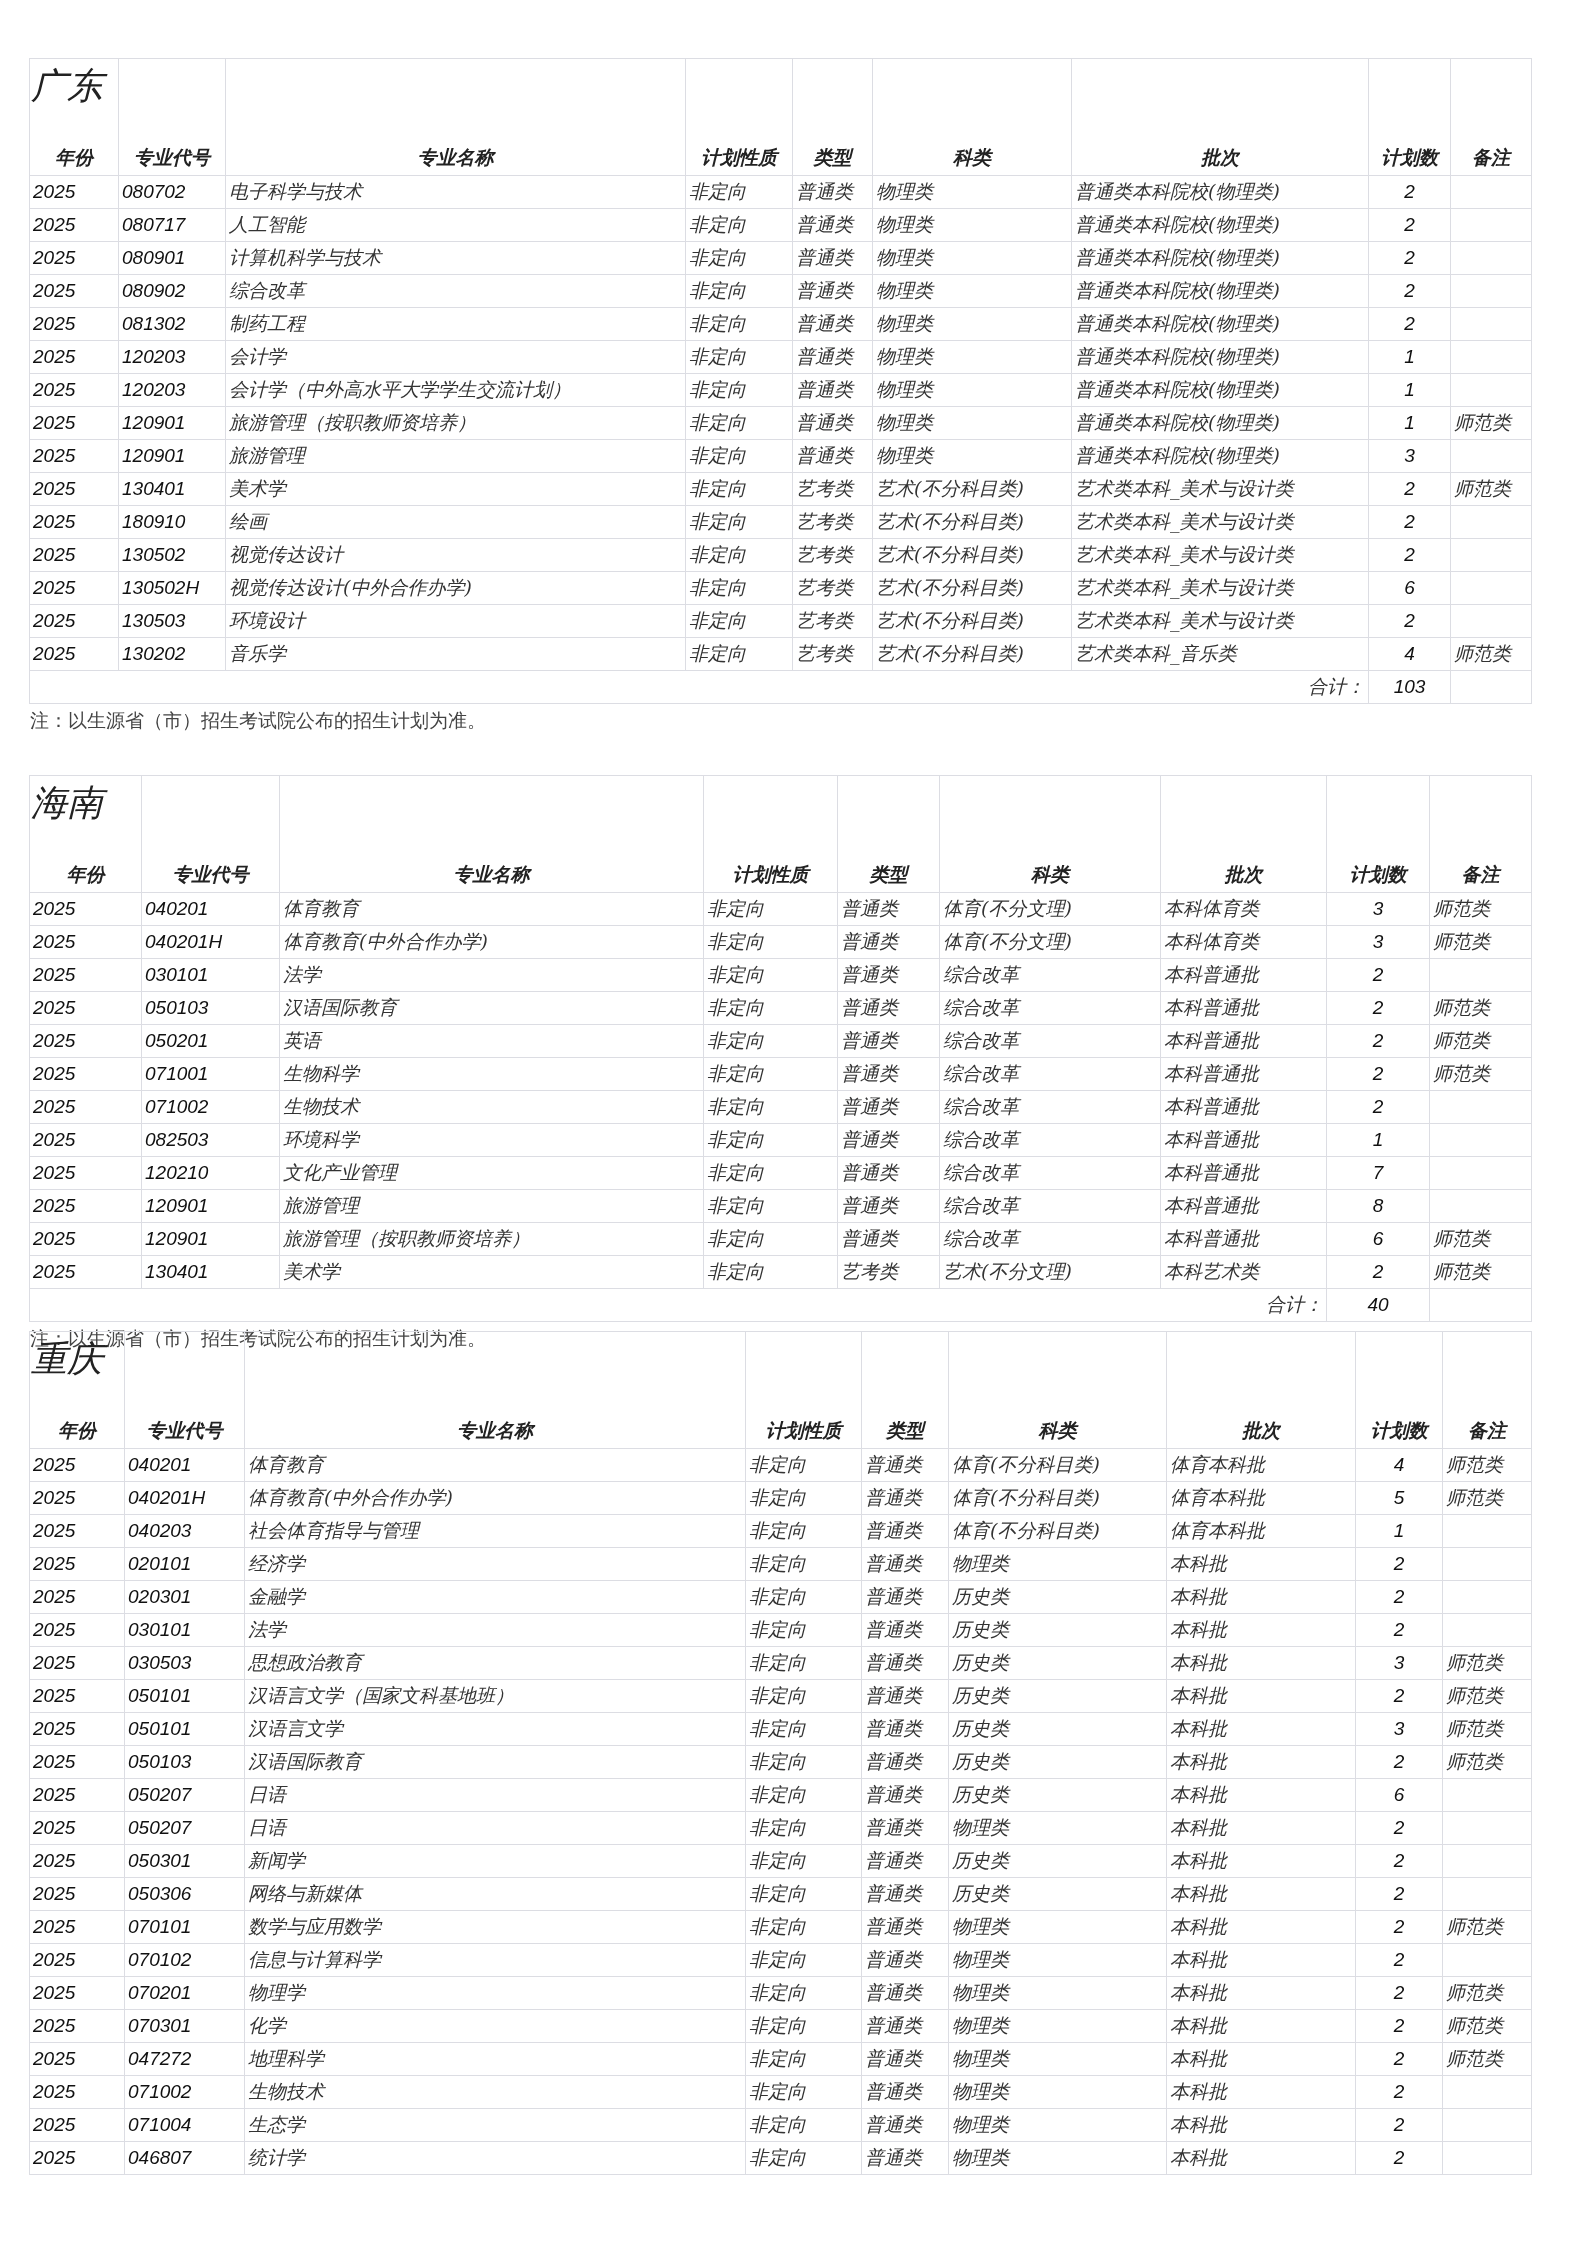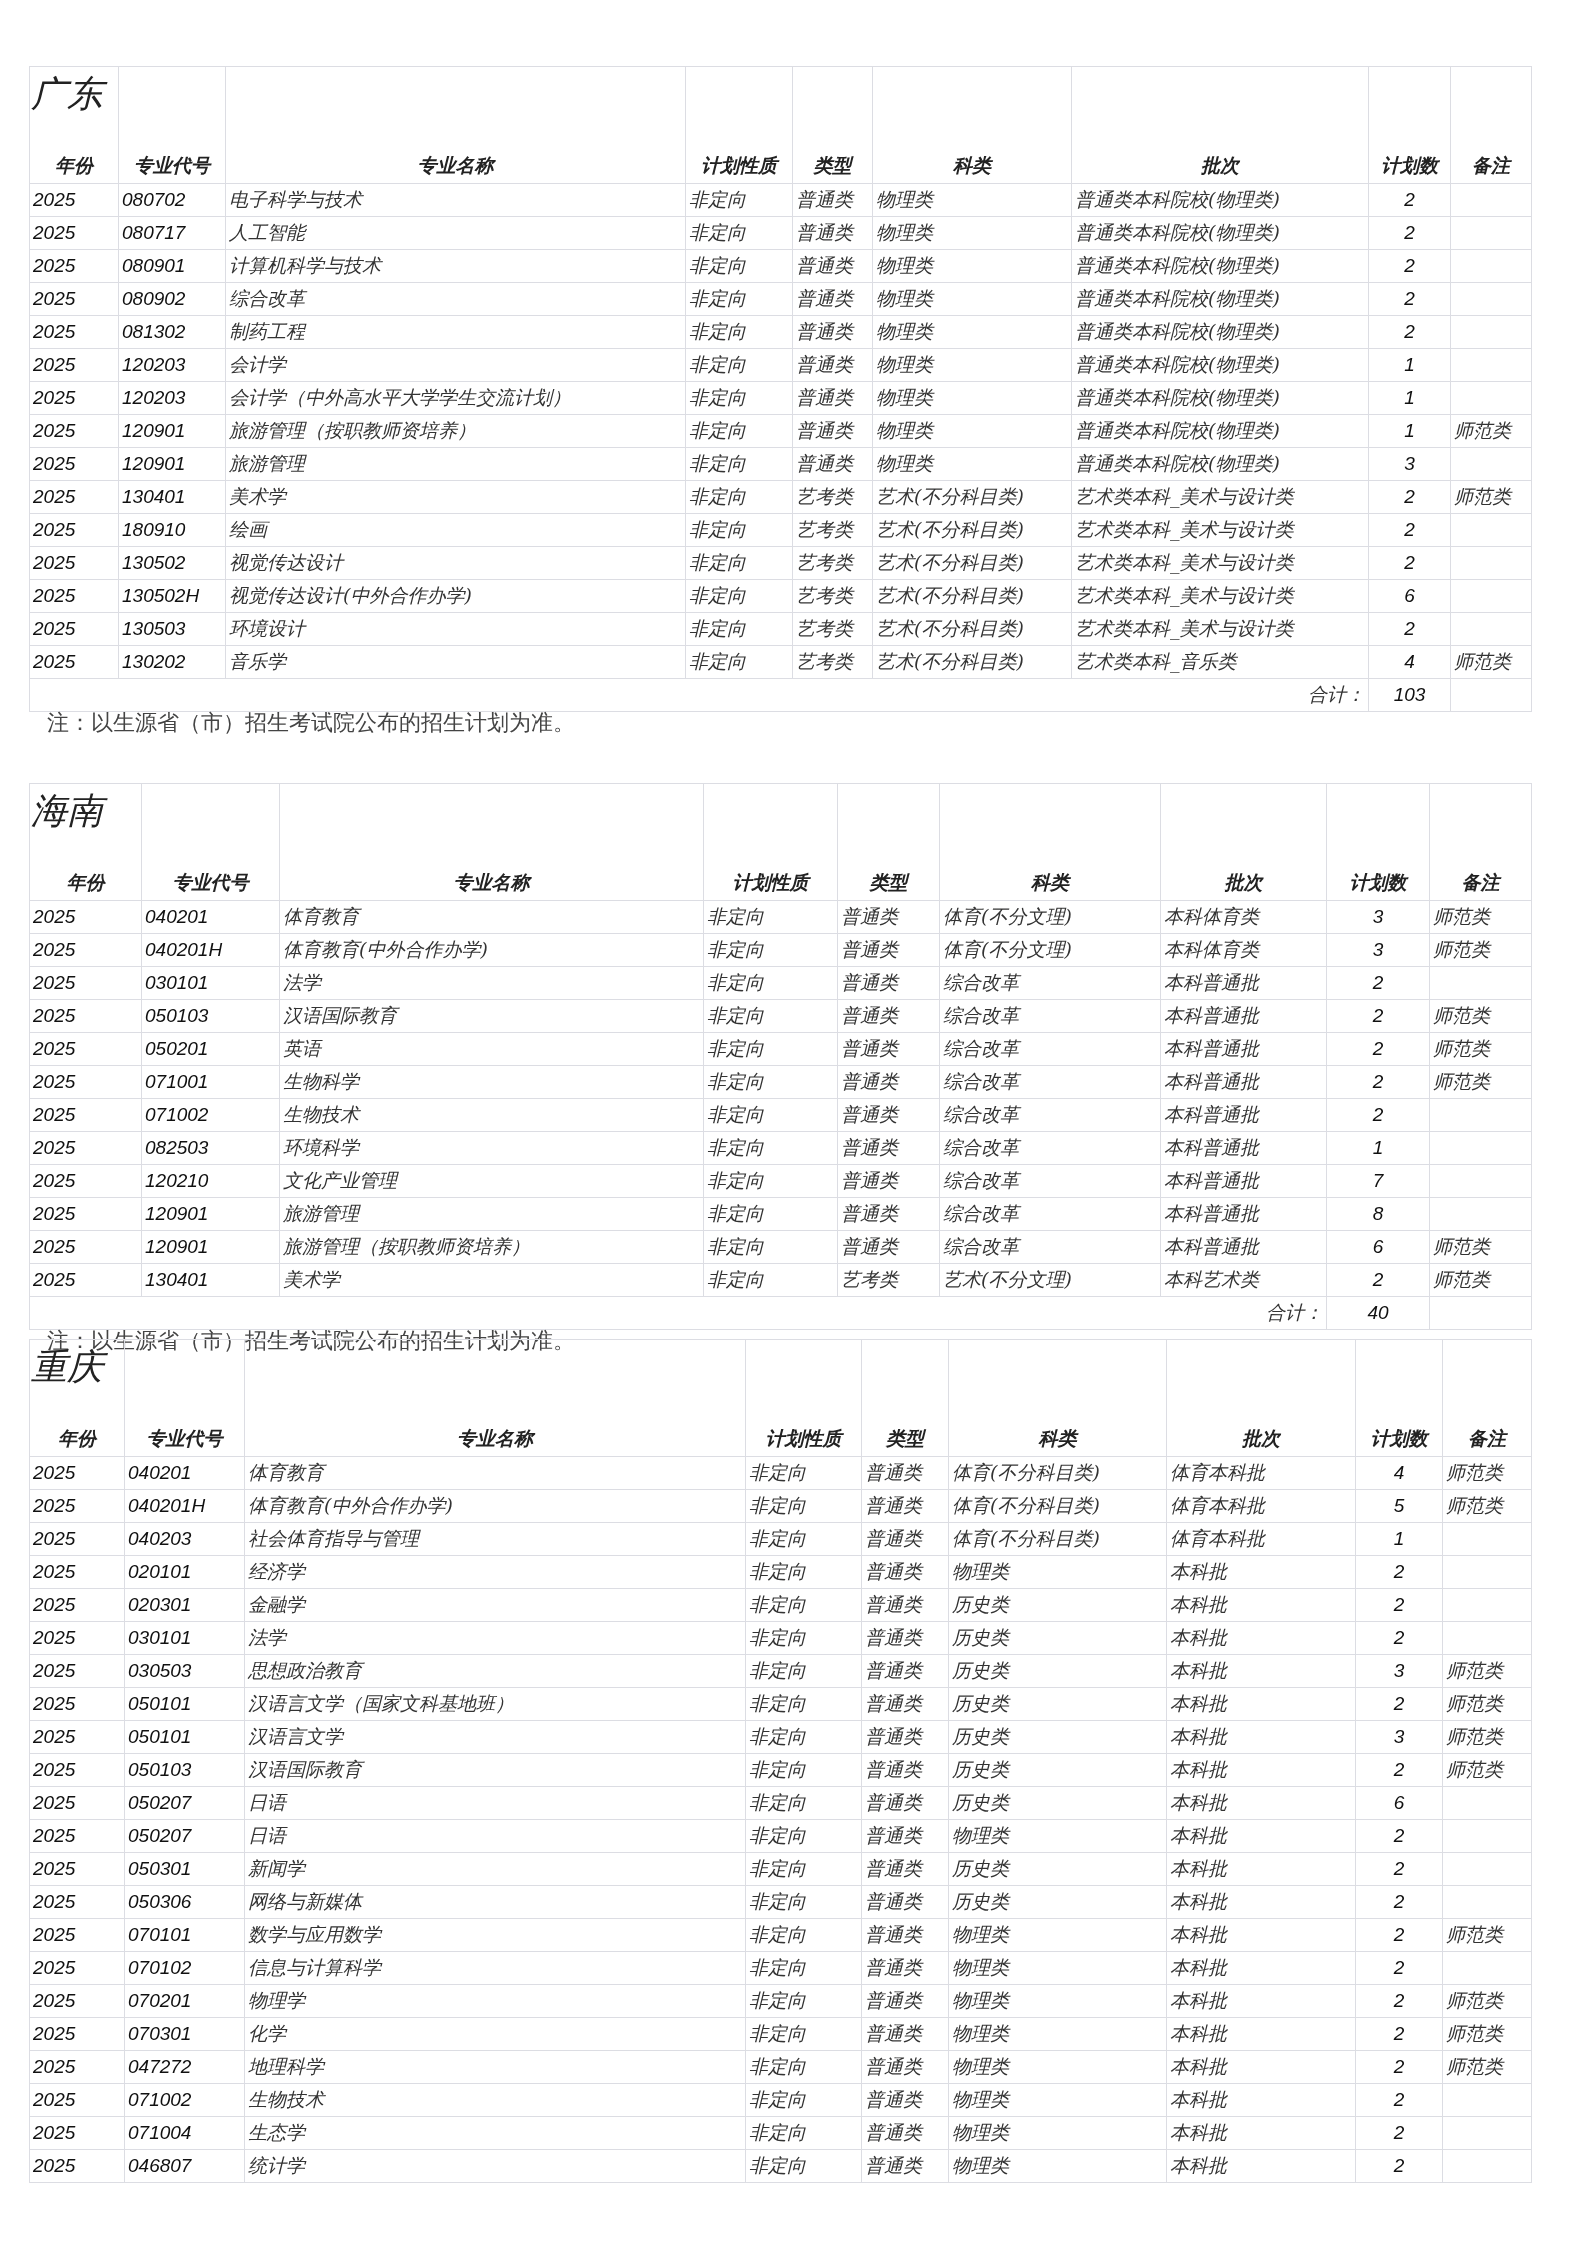"年份" table.plan { margin-top: 8px -> none }
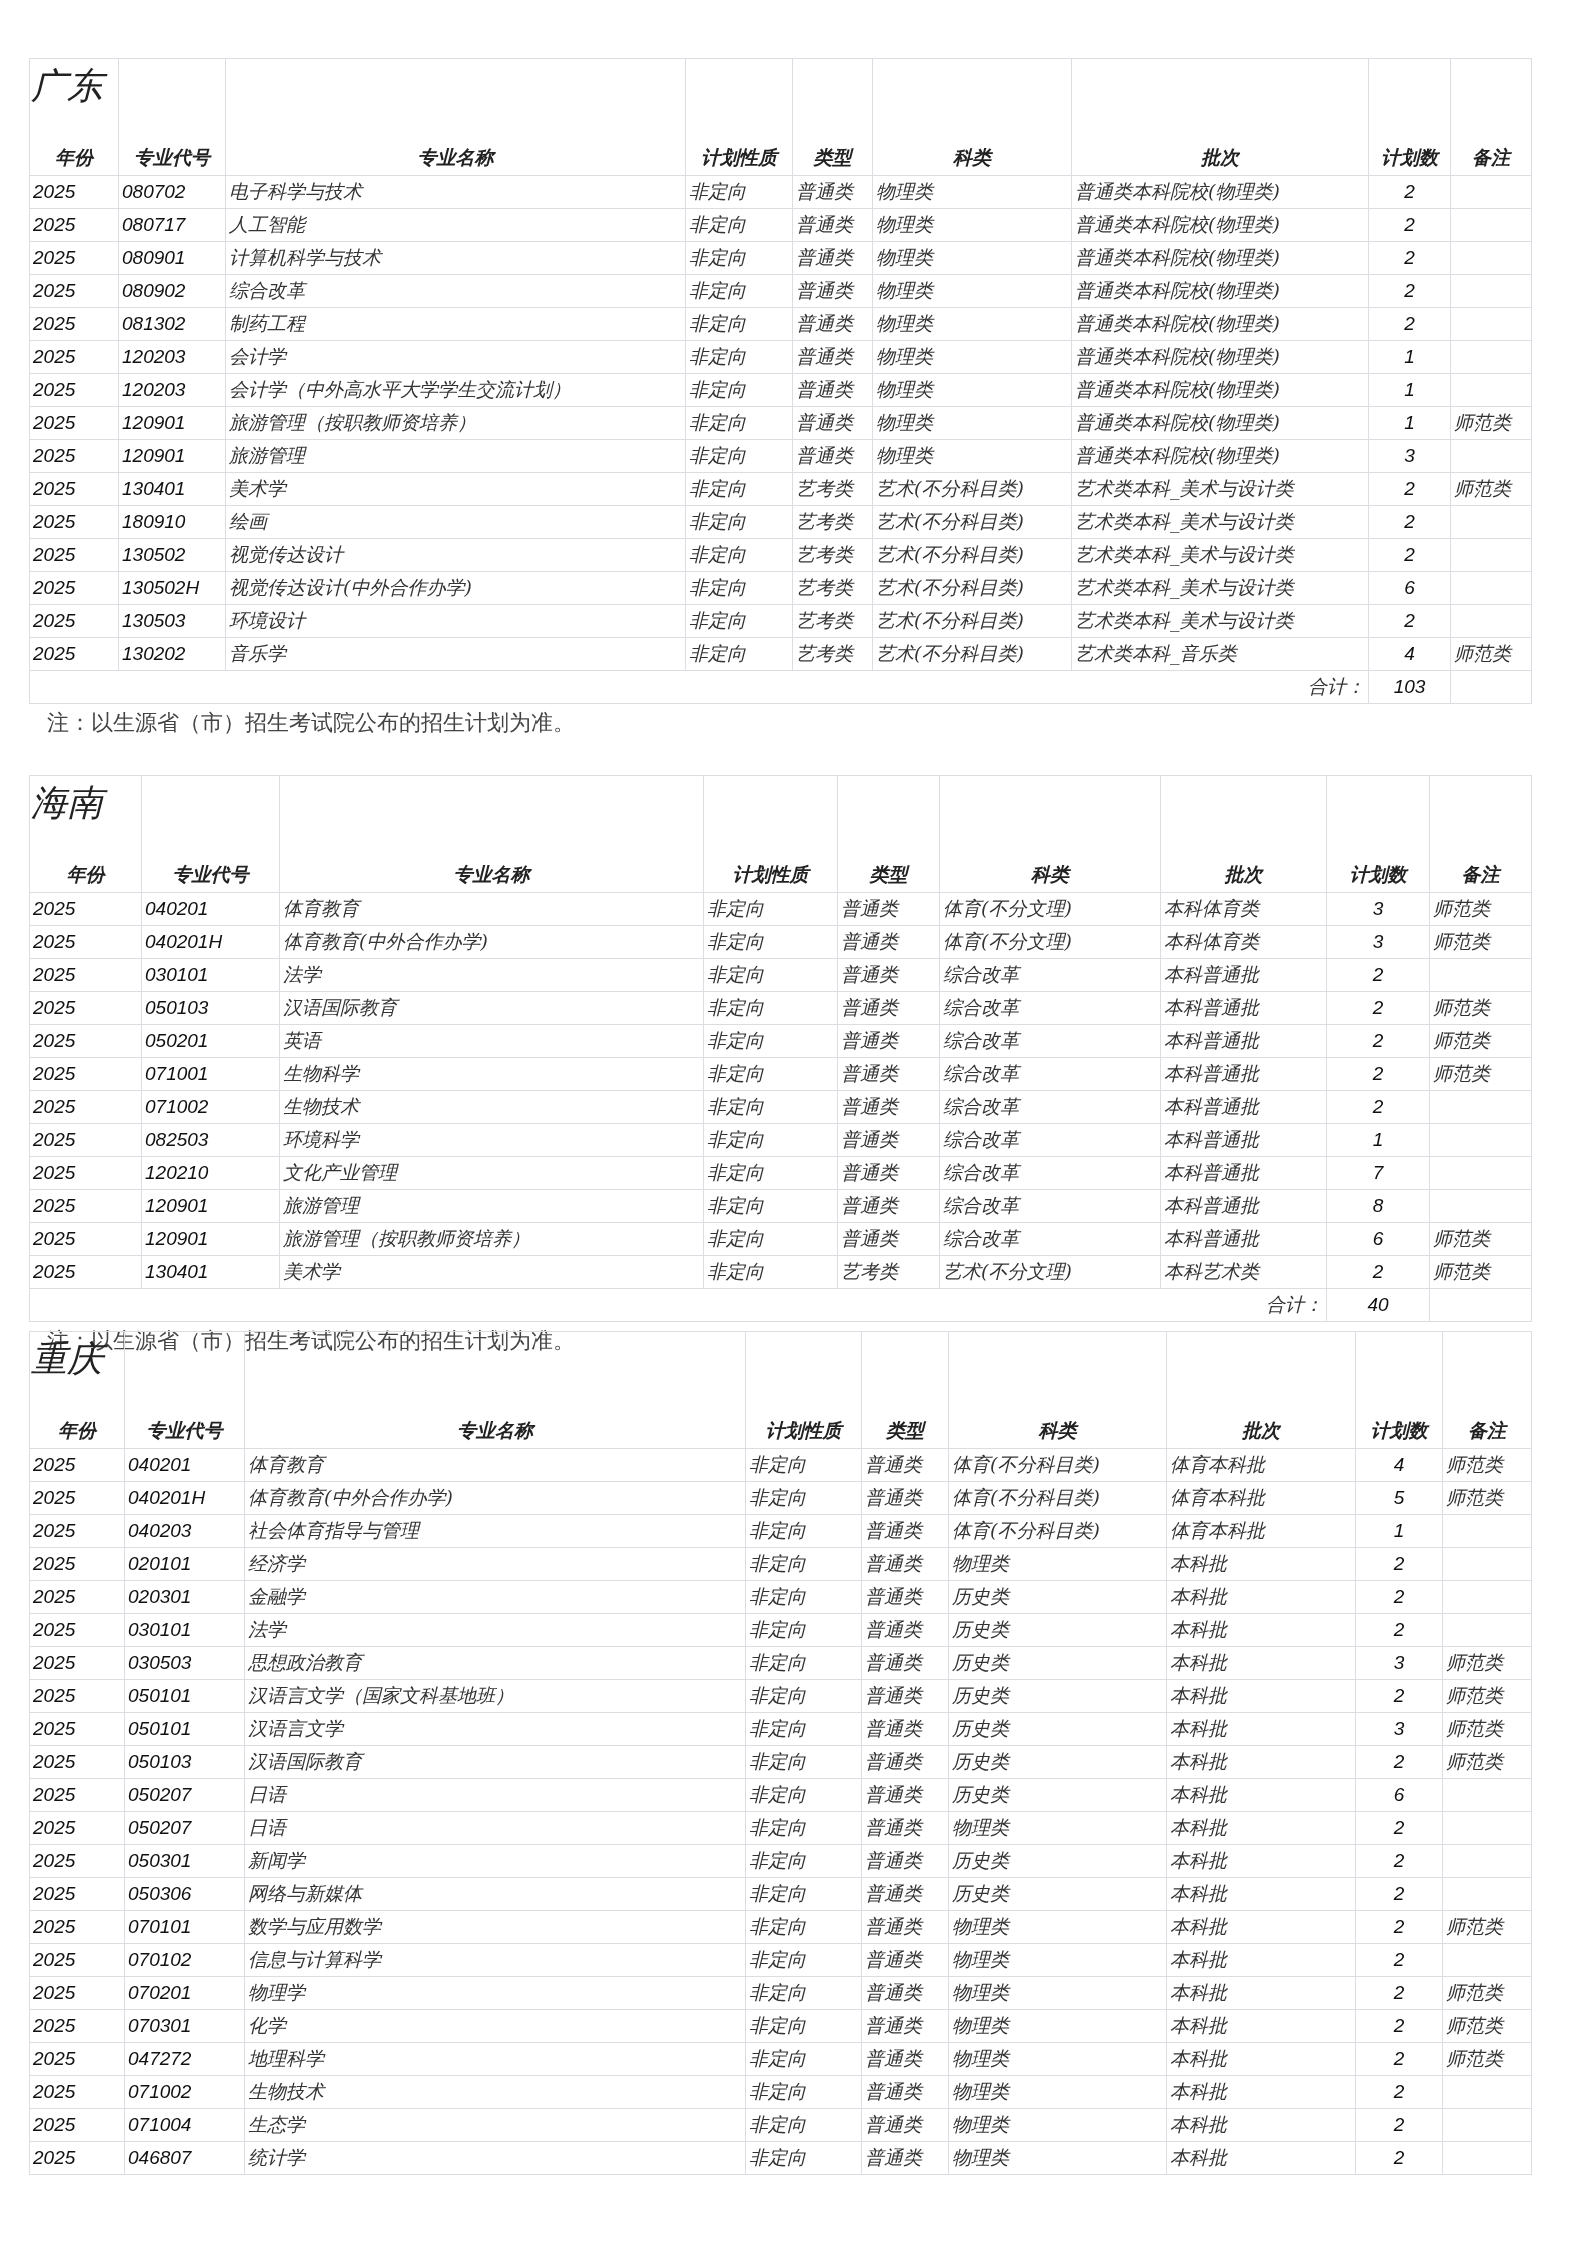"注：以生源省（市）招生考试院公布的招生计划为准。" .note { font-size: 22px -> 19px; left: 47px -> 30px }
